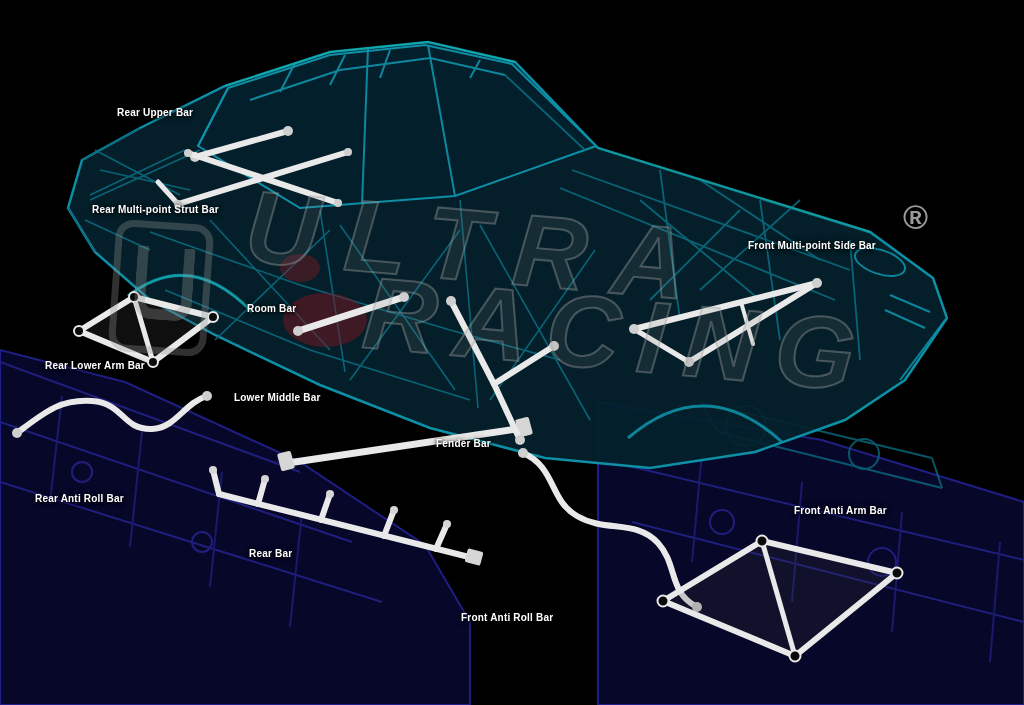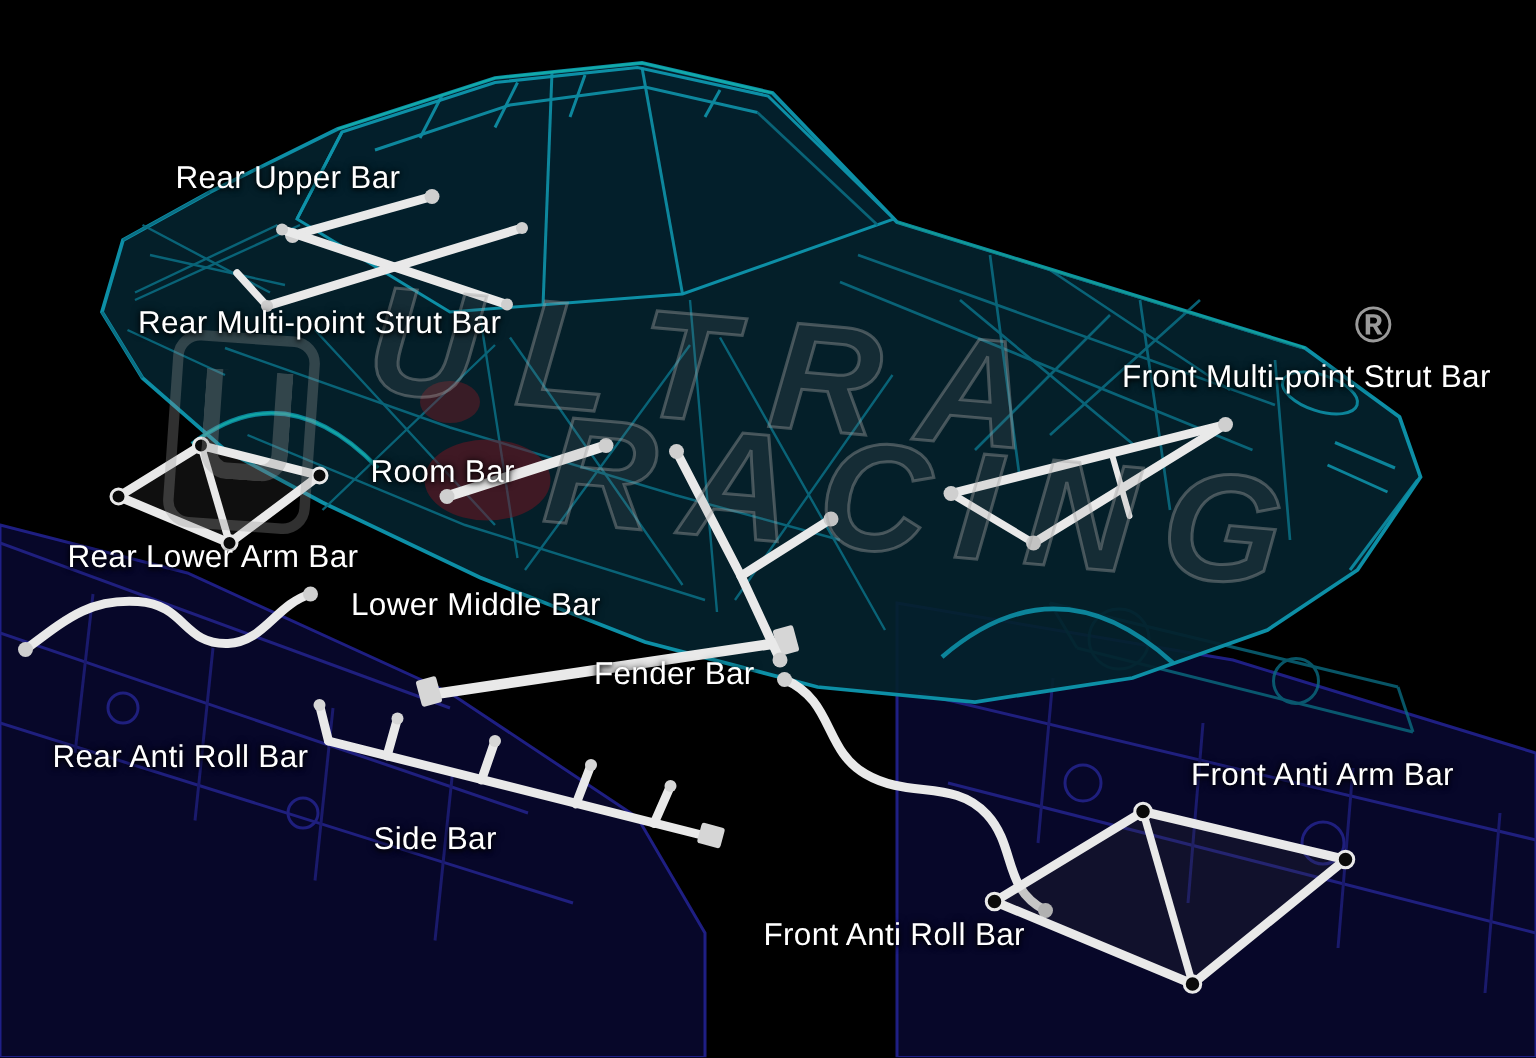"Rear Upper Bar" .part-label { font-size: 21px -> 10px; font-weight: normal -> bold }
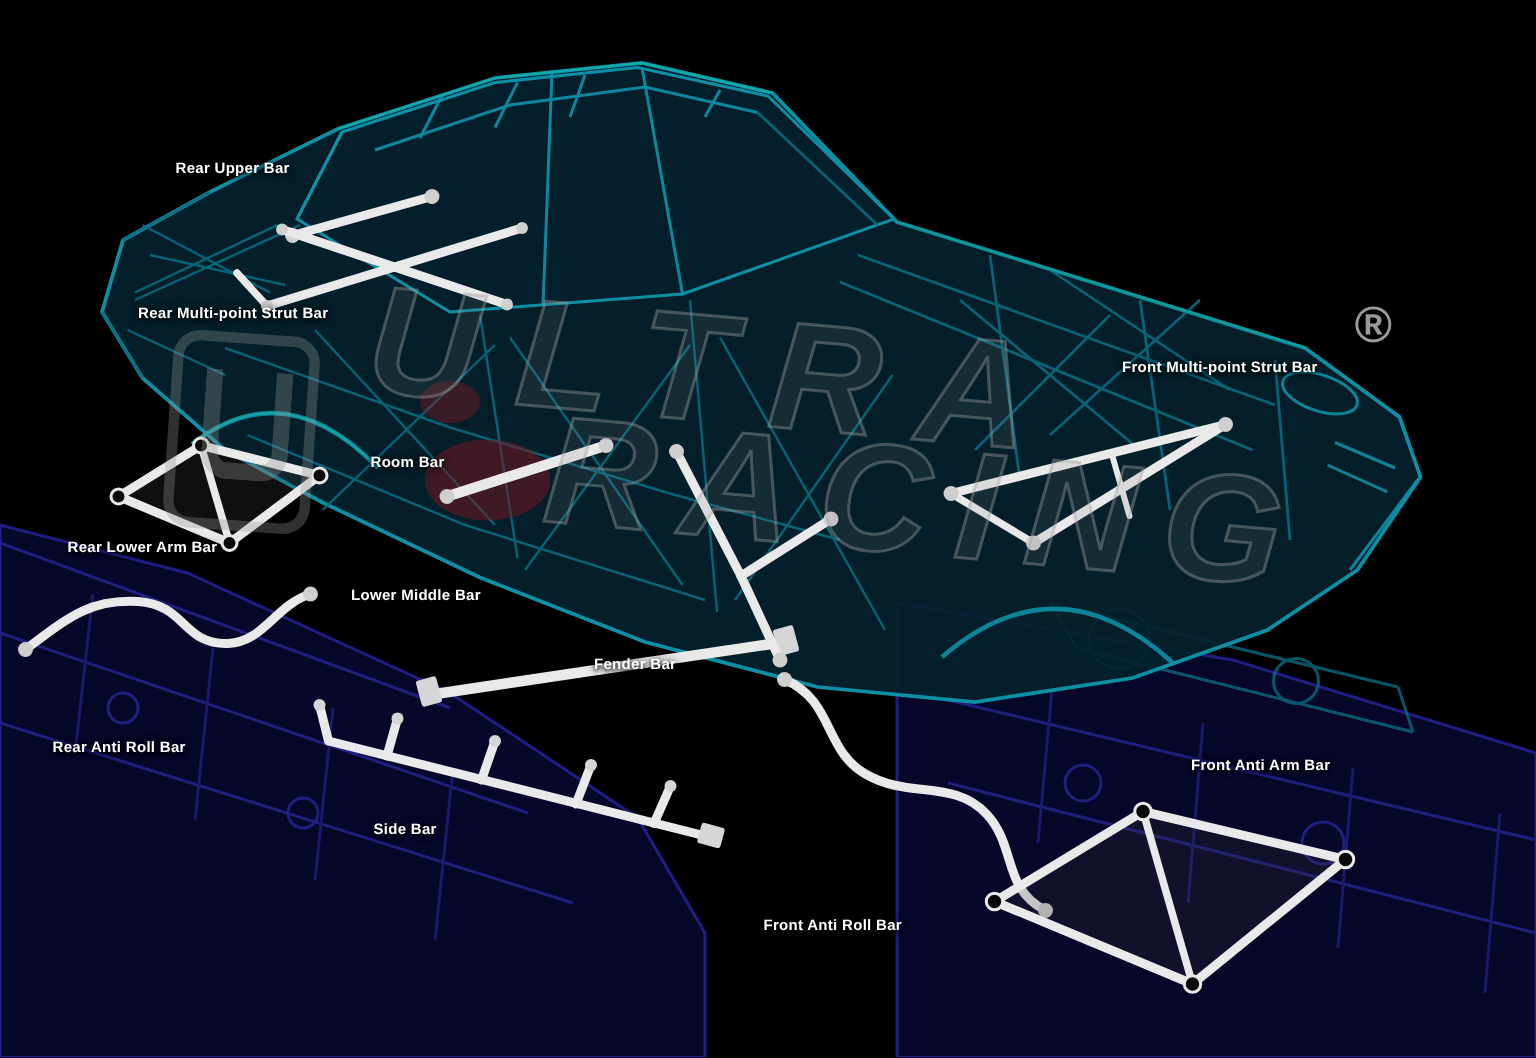"Front Multi-point Strut Bar" div.part-label { text: Strut -> Side }
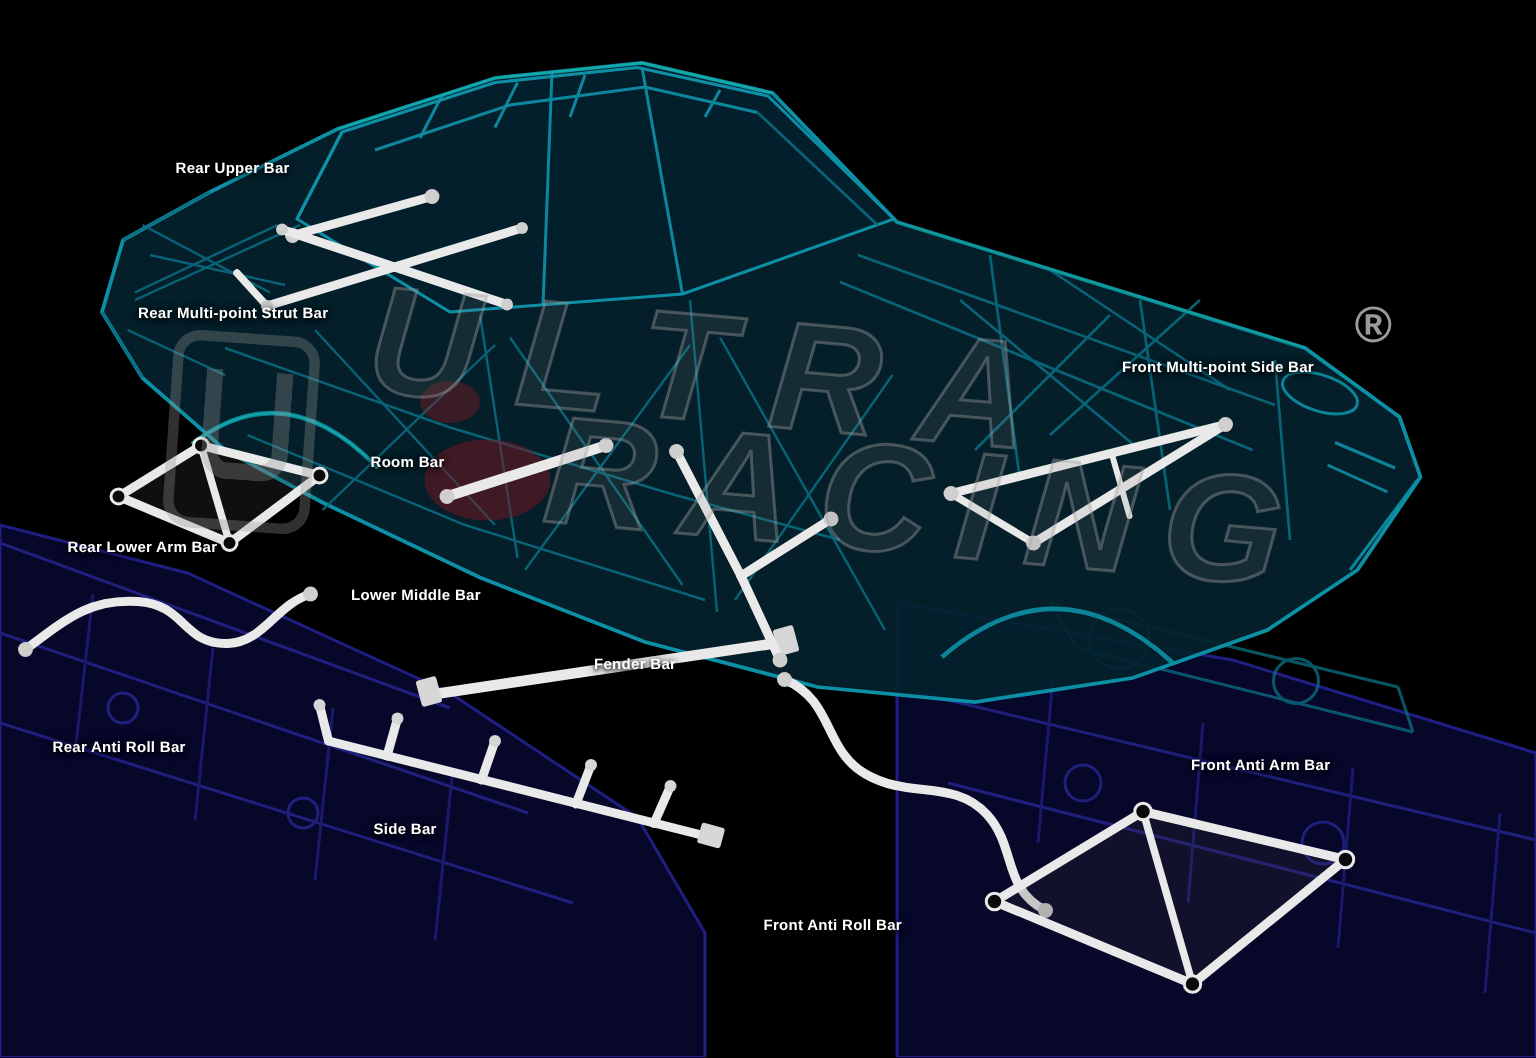"Fender Bar" div.part-label { left: 396px -> 436px }
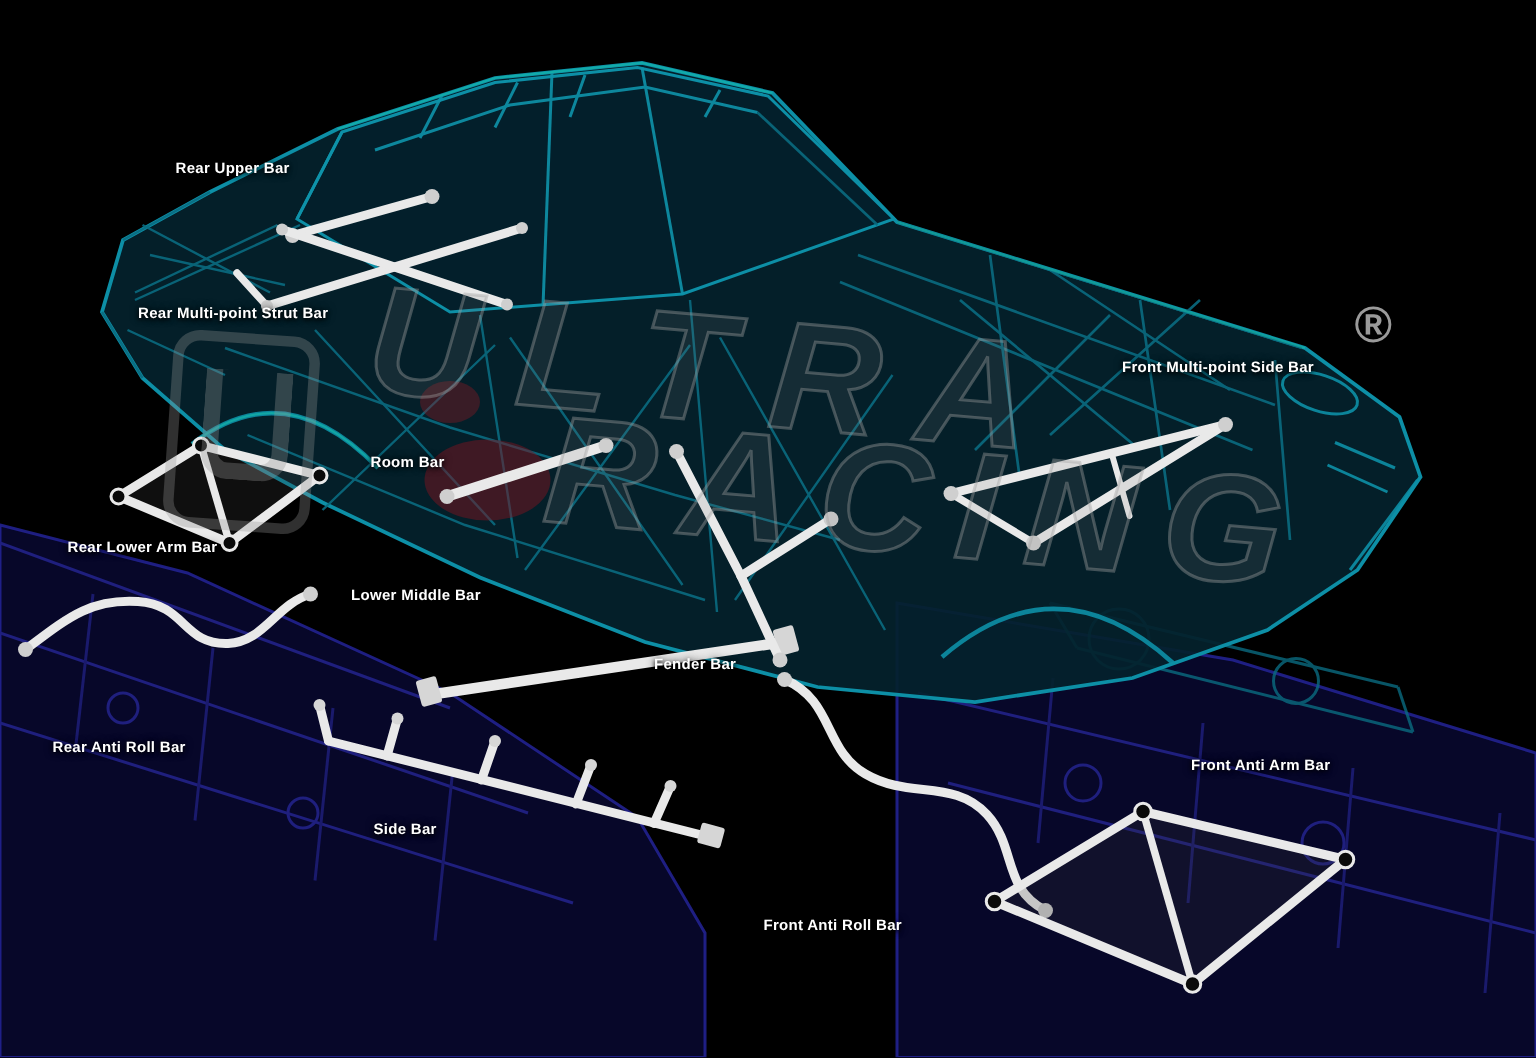"Side Bar" div.part-label { text: Side -> Rear }
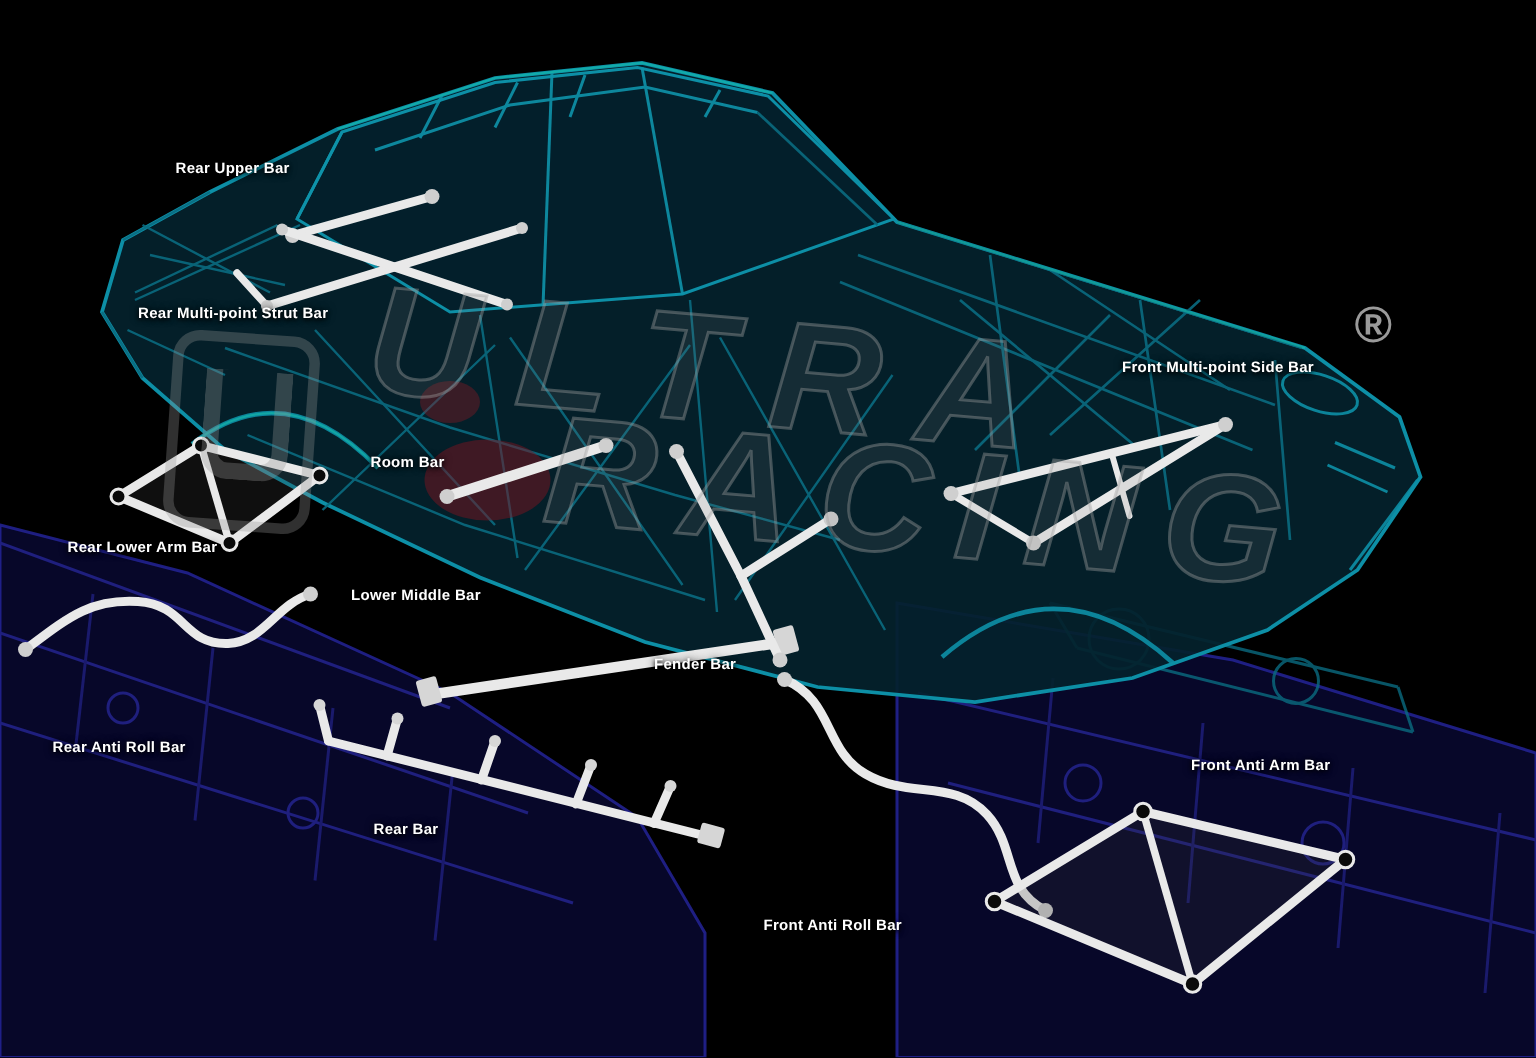"Front Anti Roll Bar" div.part-label { margin-left: 48px -> none }
